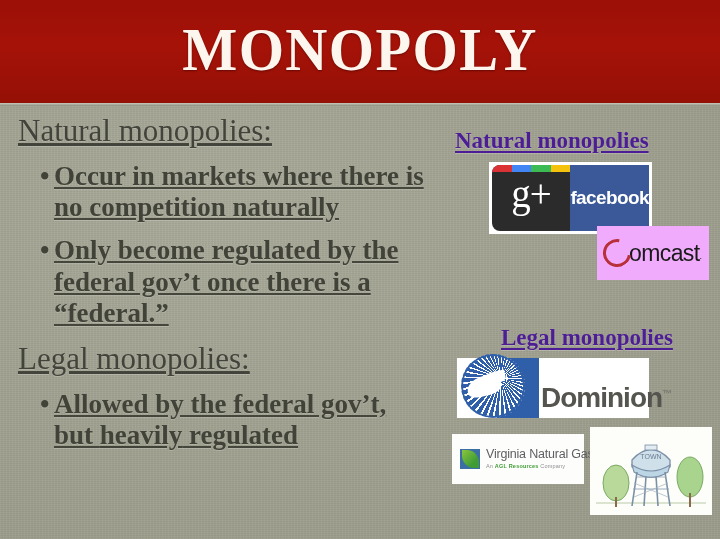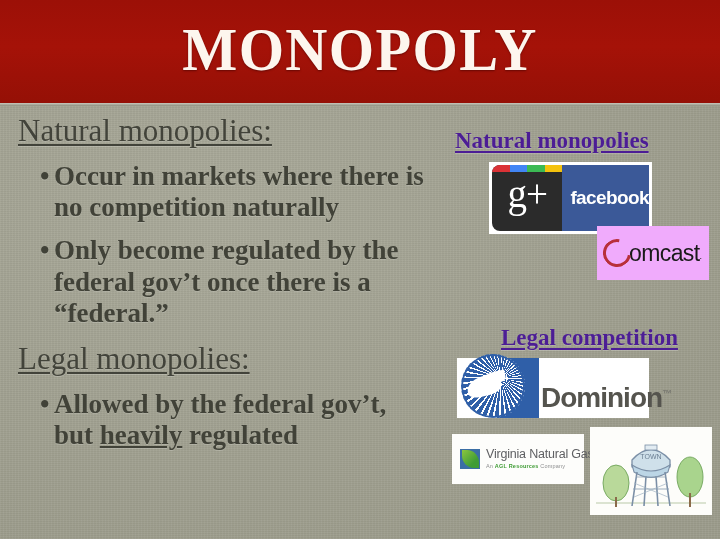"Natural monopolies:" .left-col { text-decoration: none -> underline }
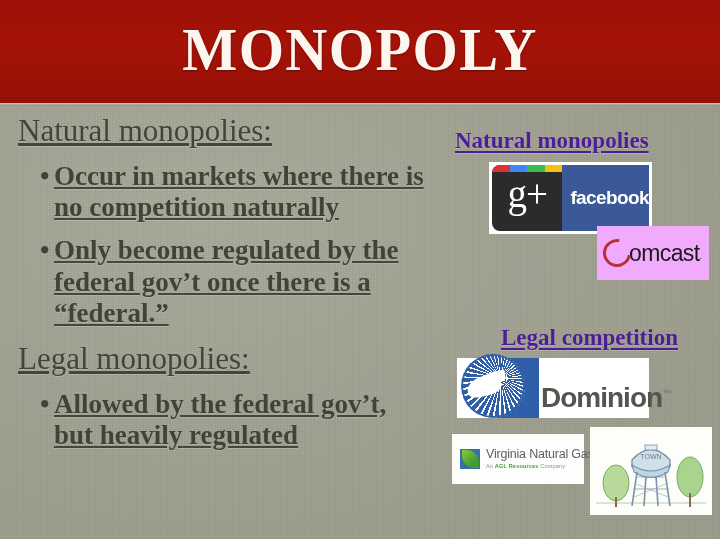"facebook" .fb-tile { padding-left: 8px -> none }
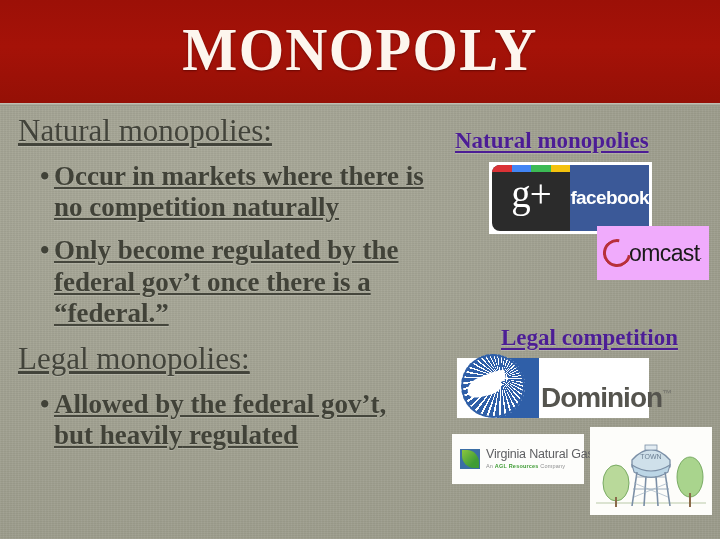"Legal competition" div.sec-label { text: competition -> monopolies }
